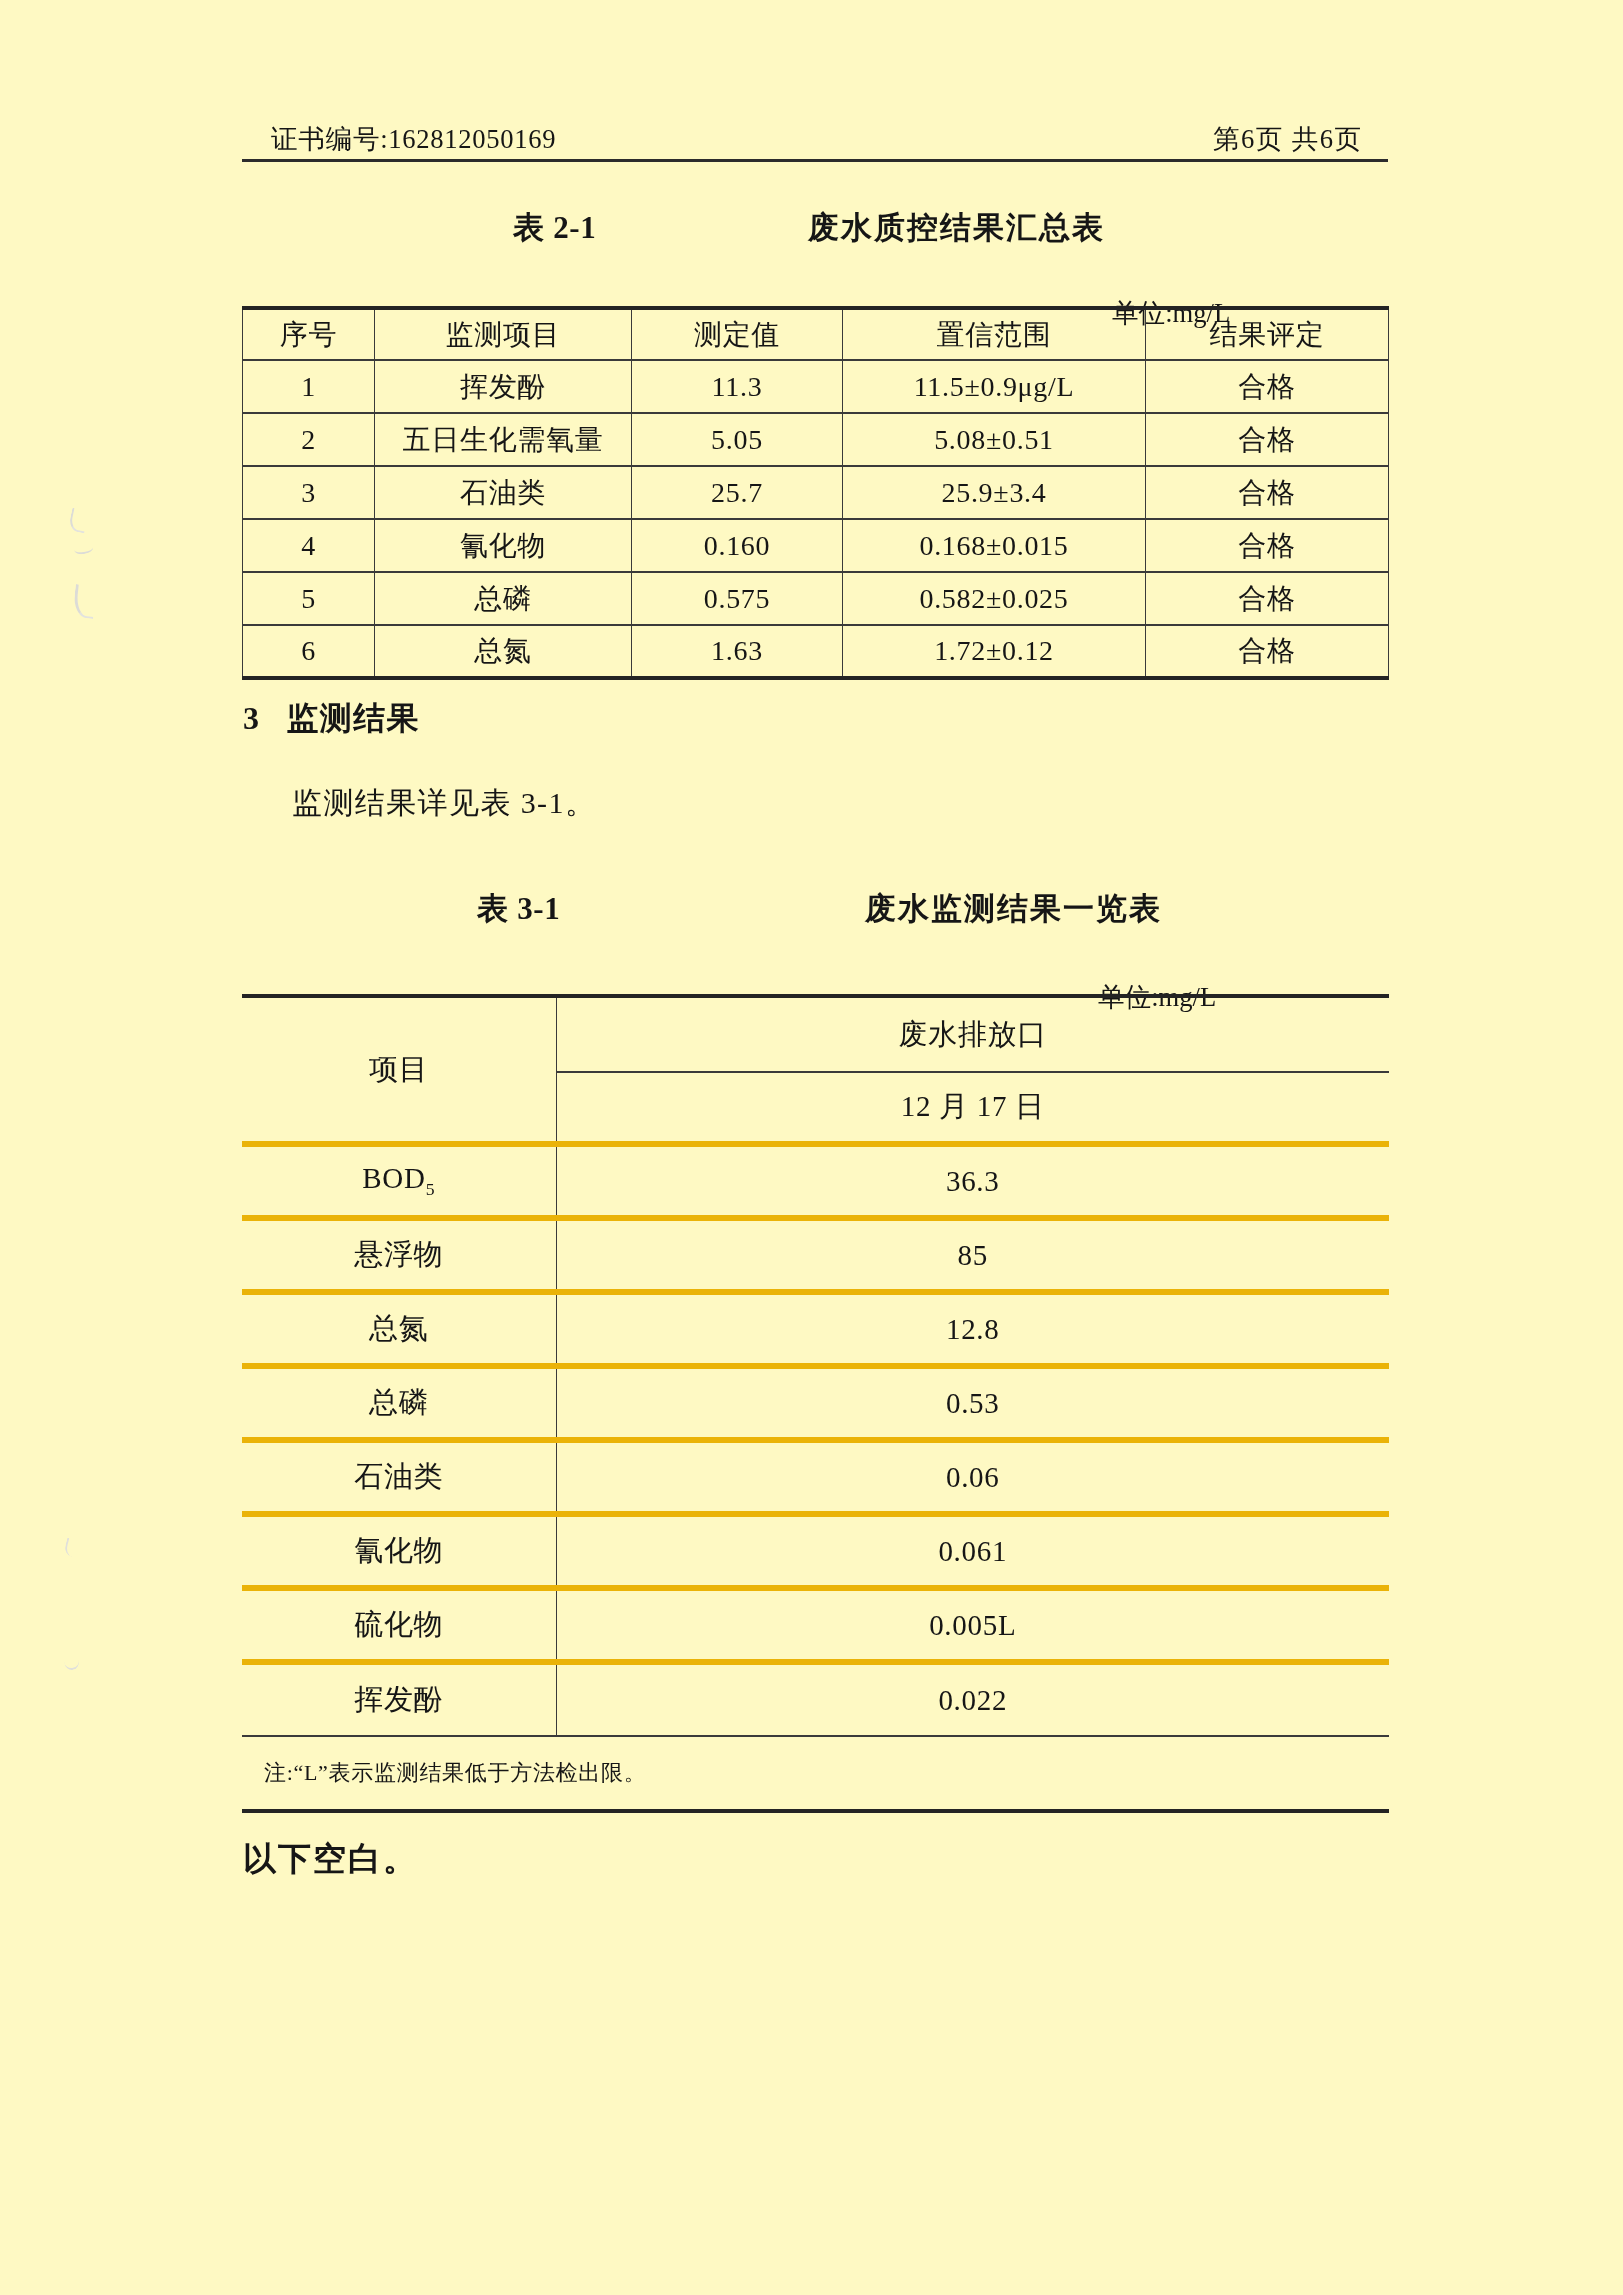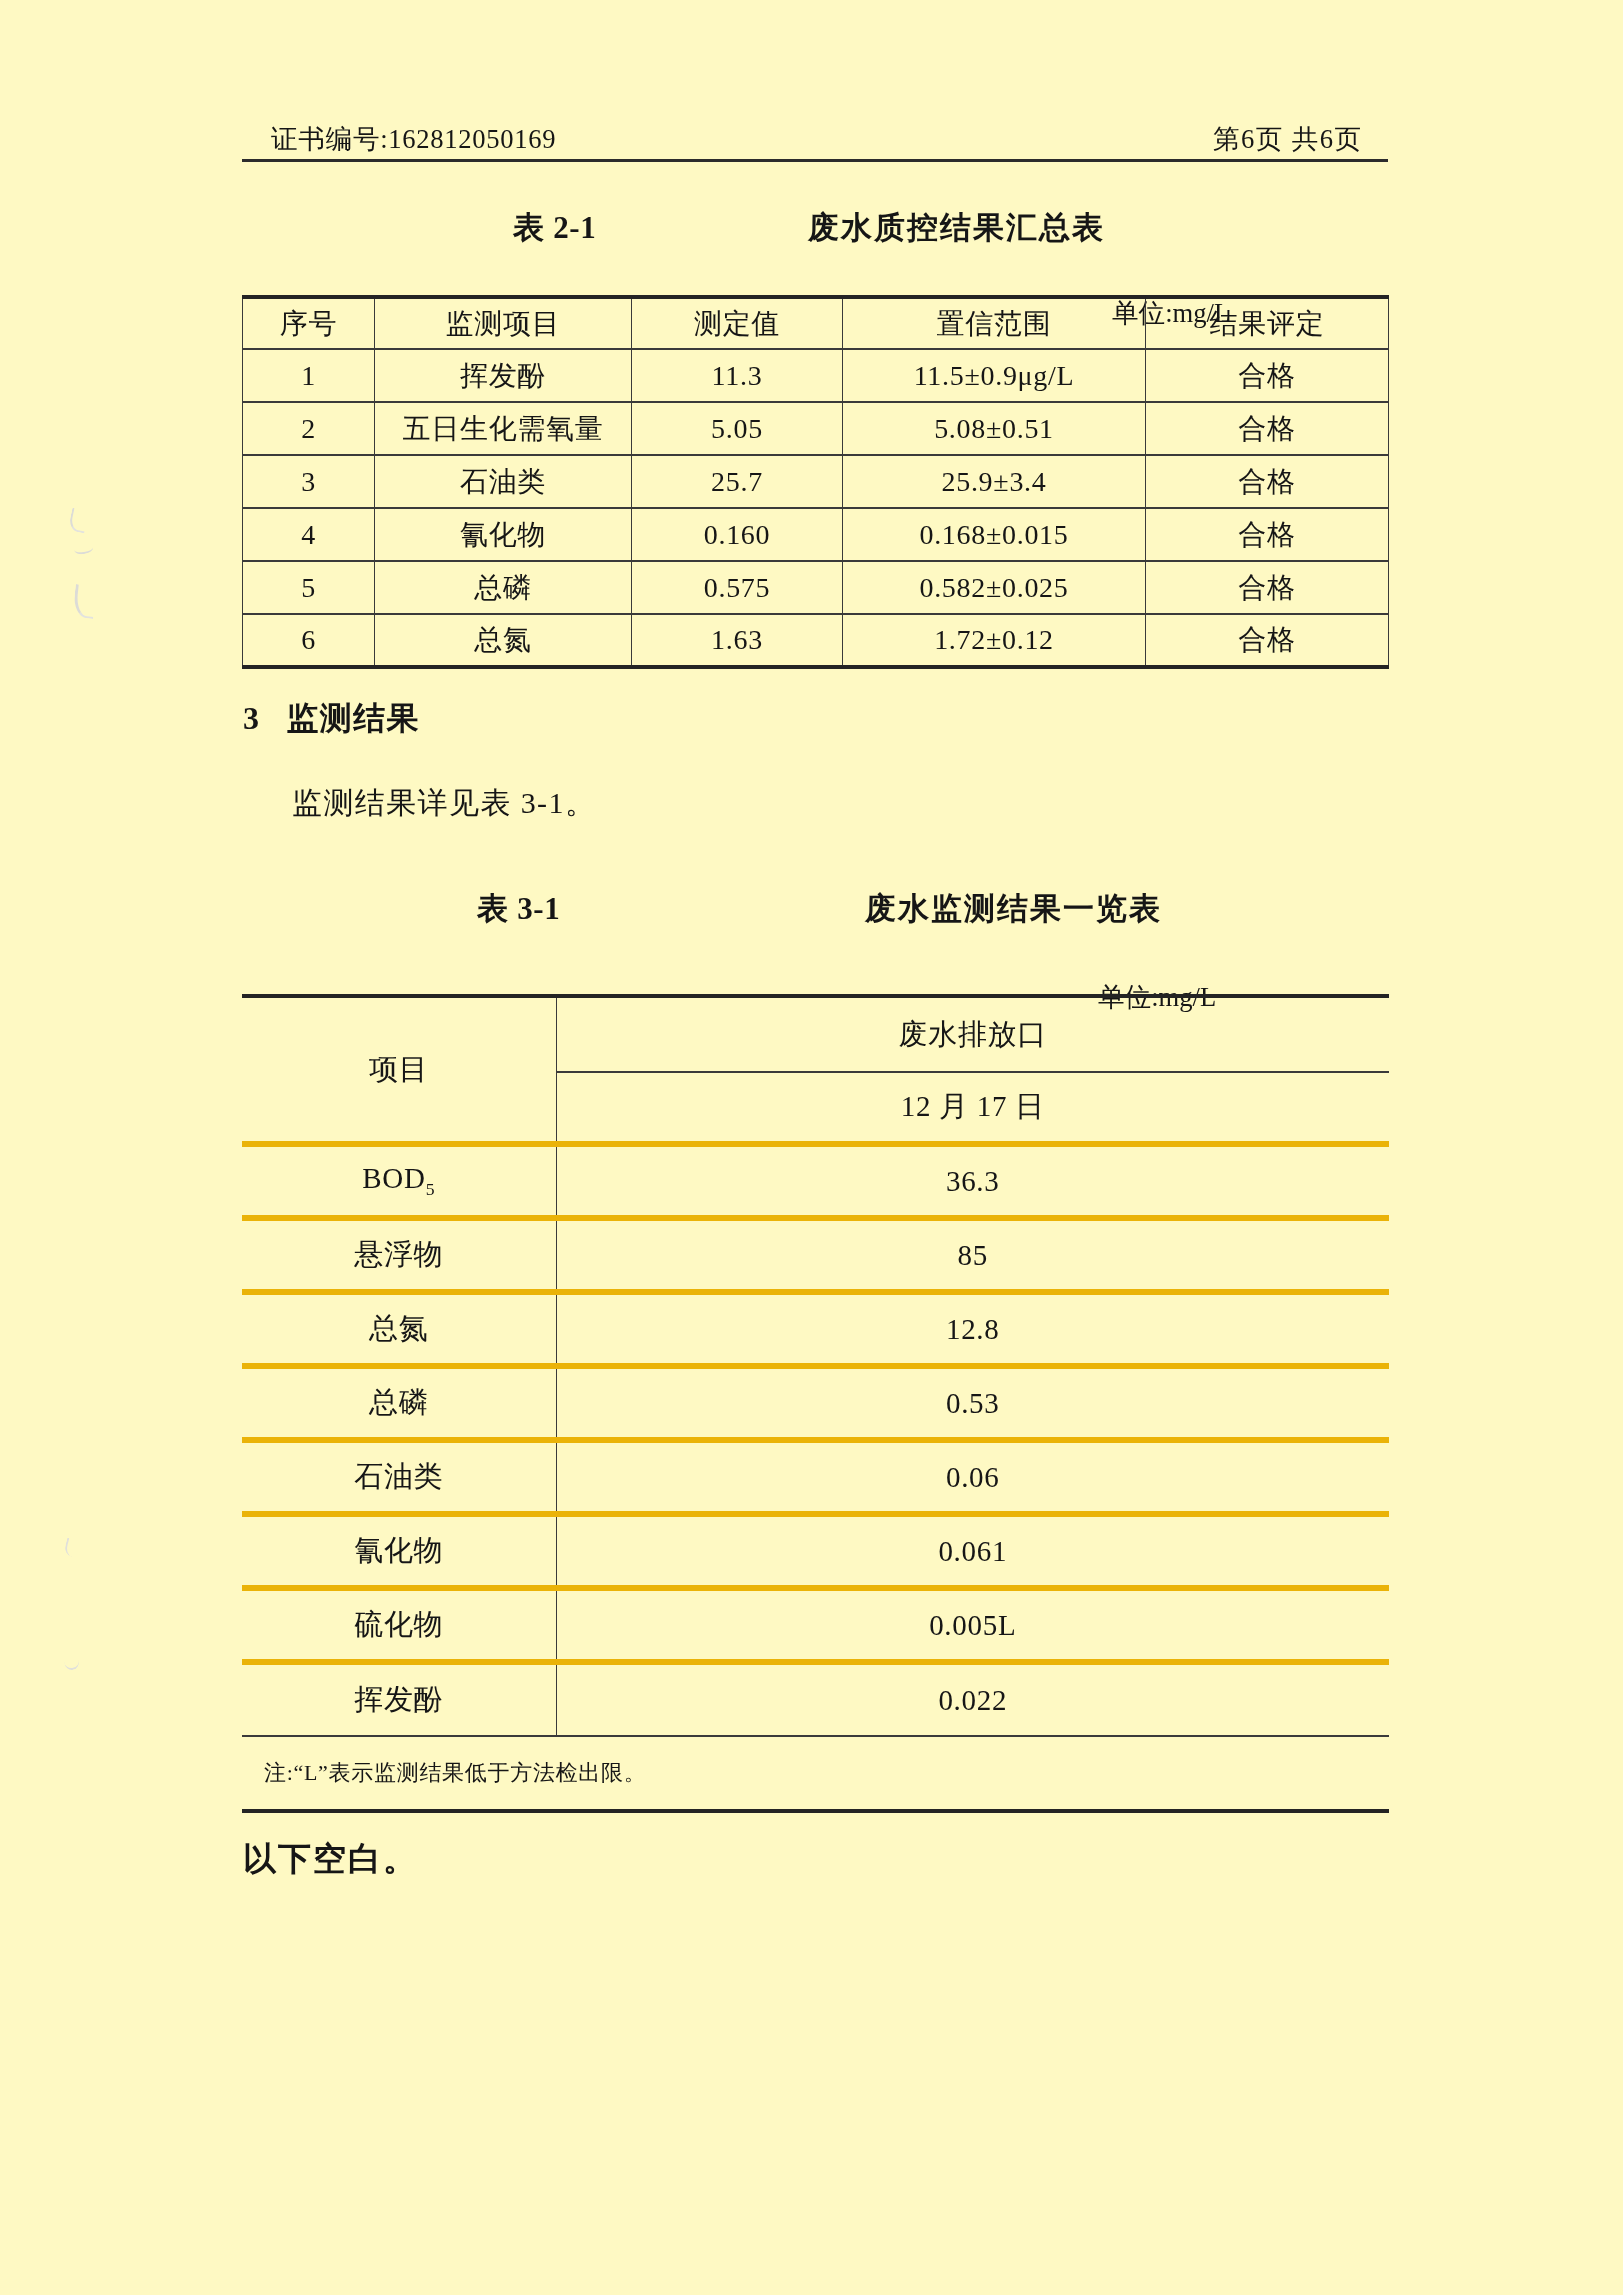"序号" .t21 { top: 295px -> 306px }
